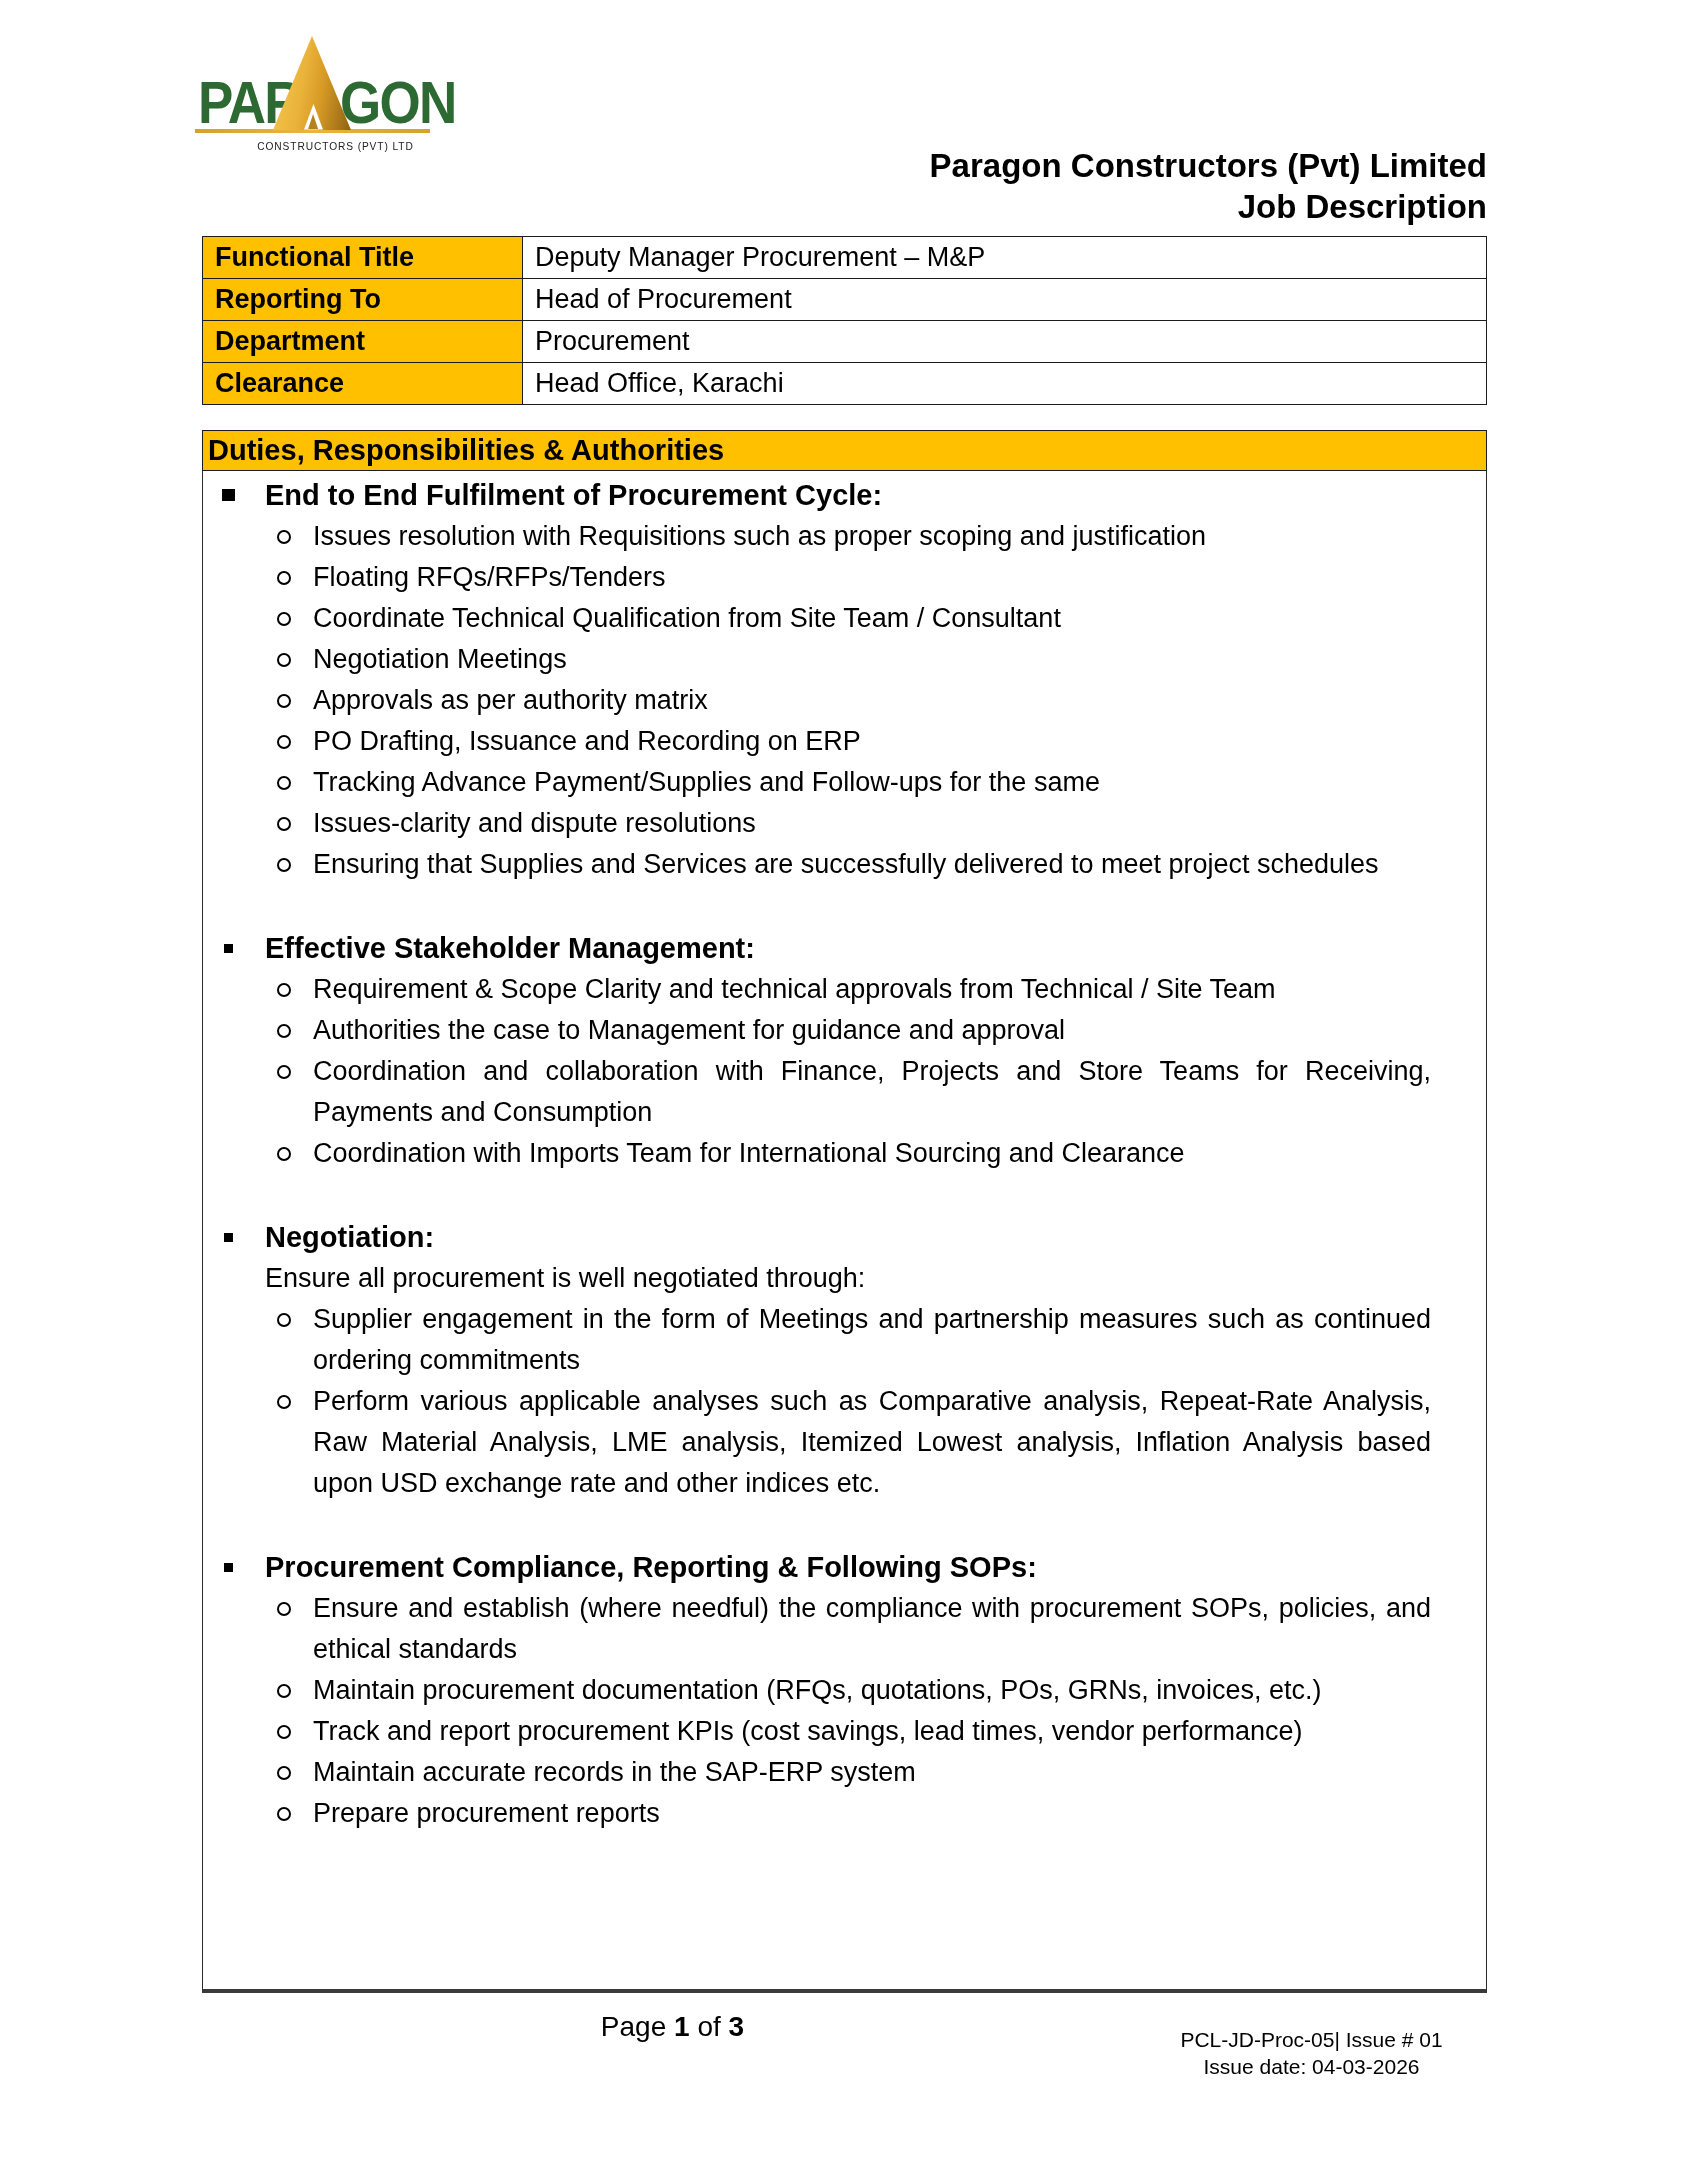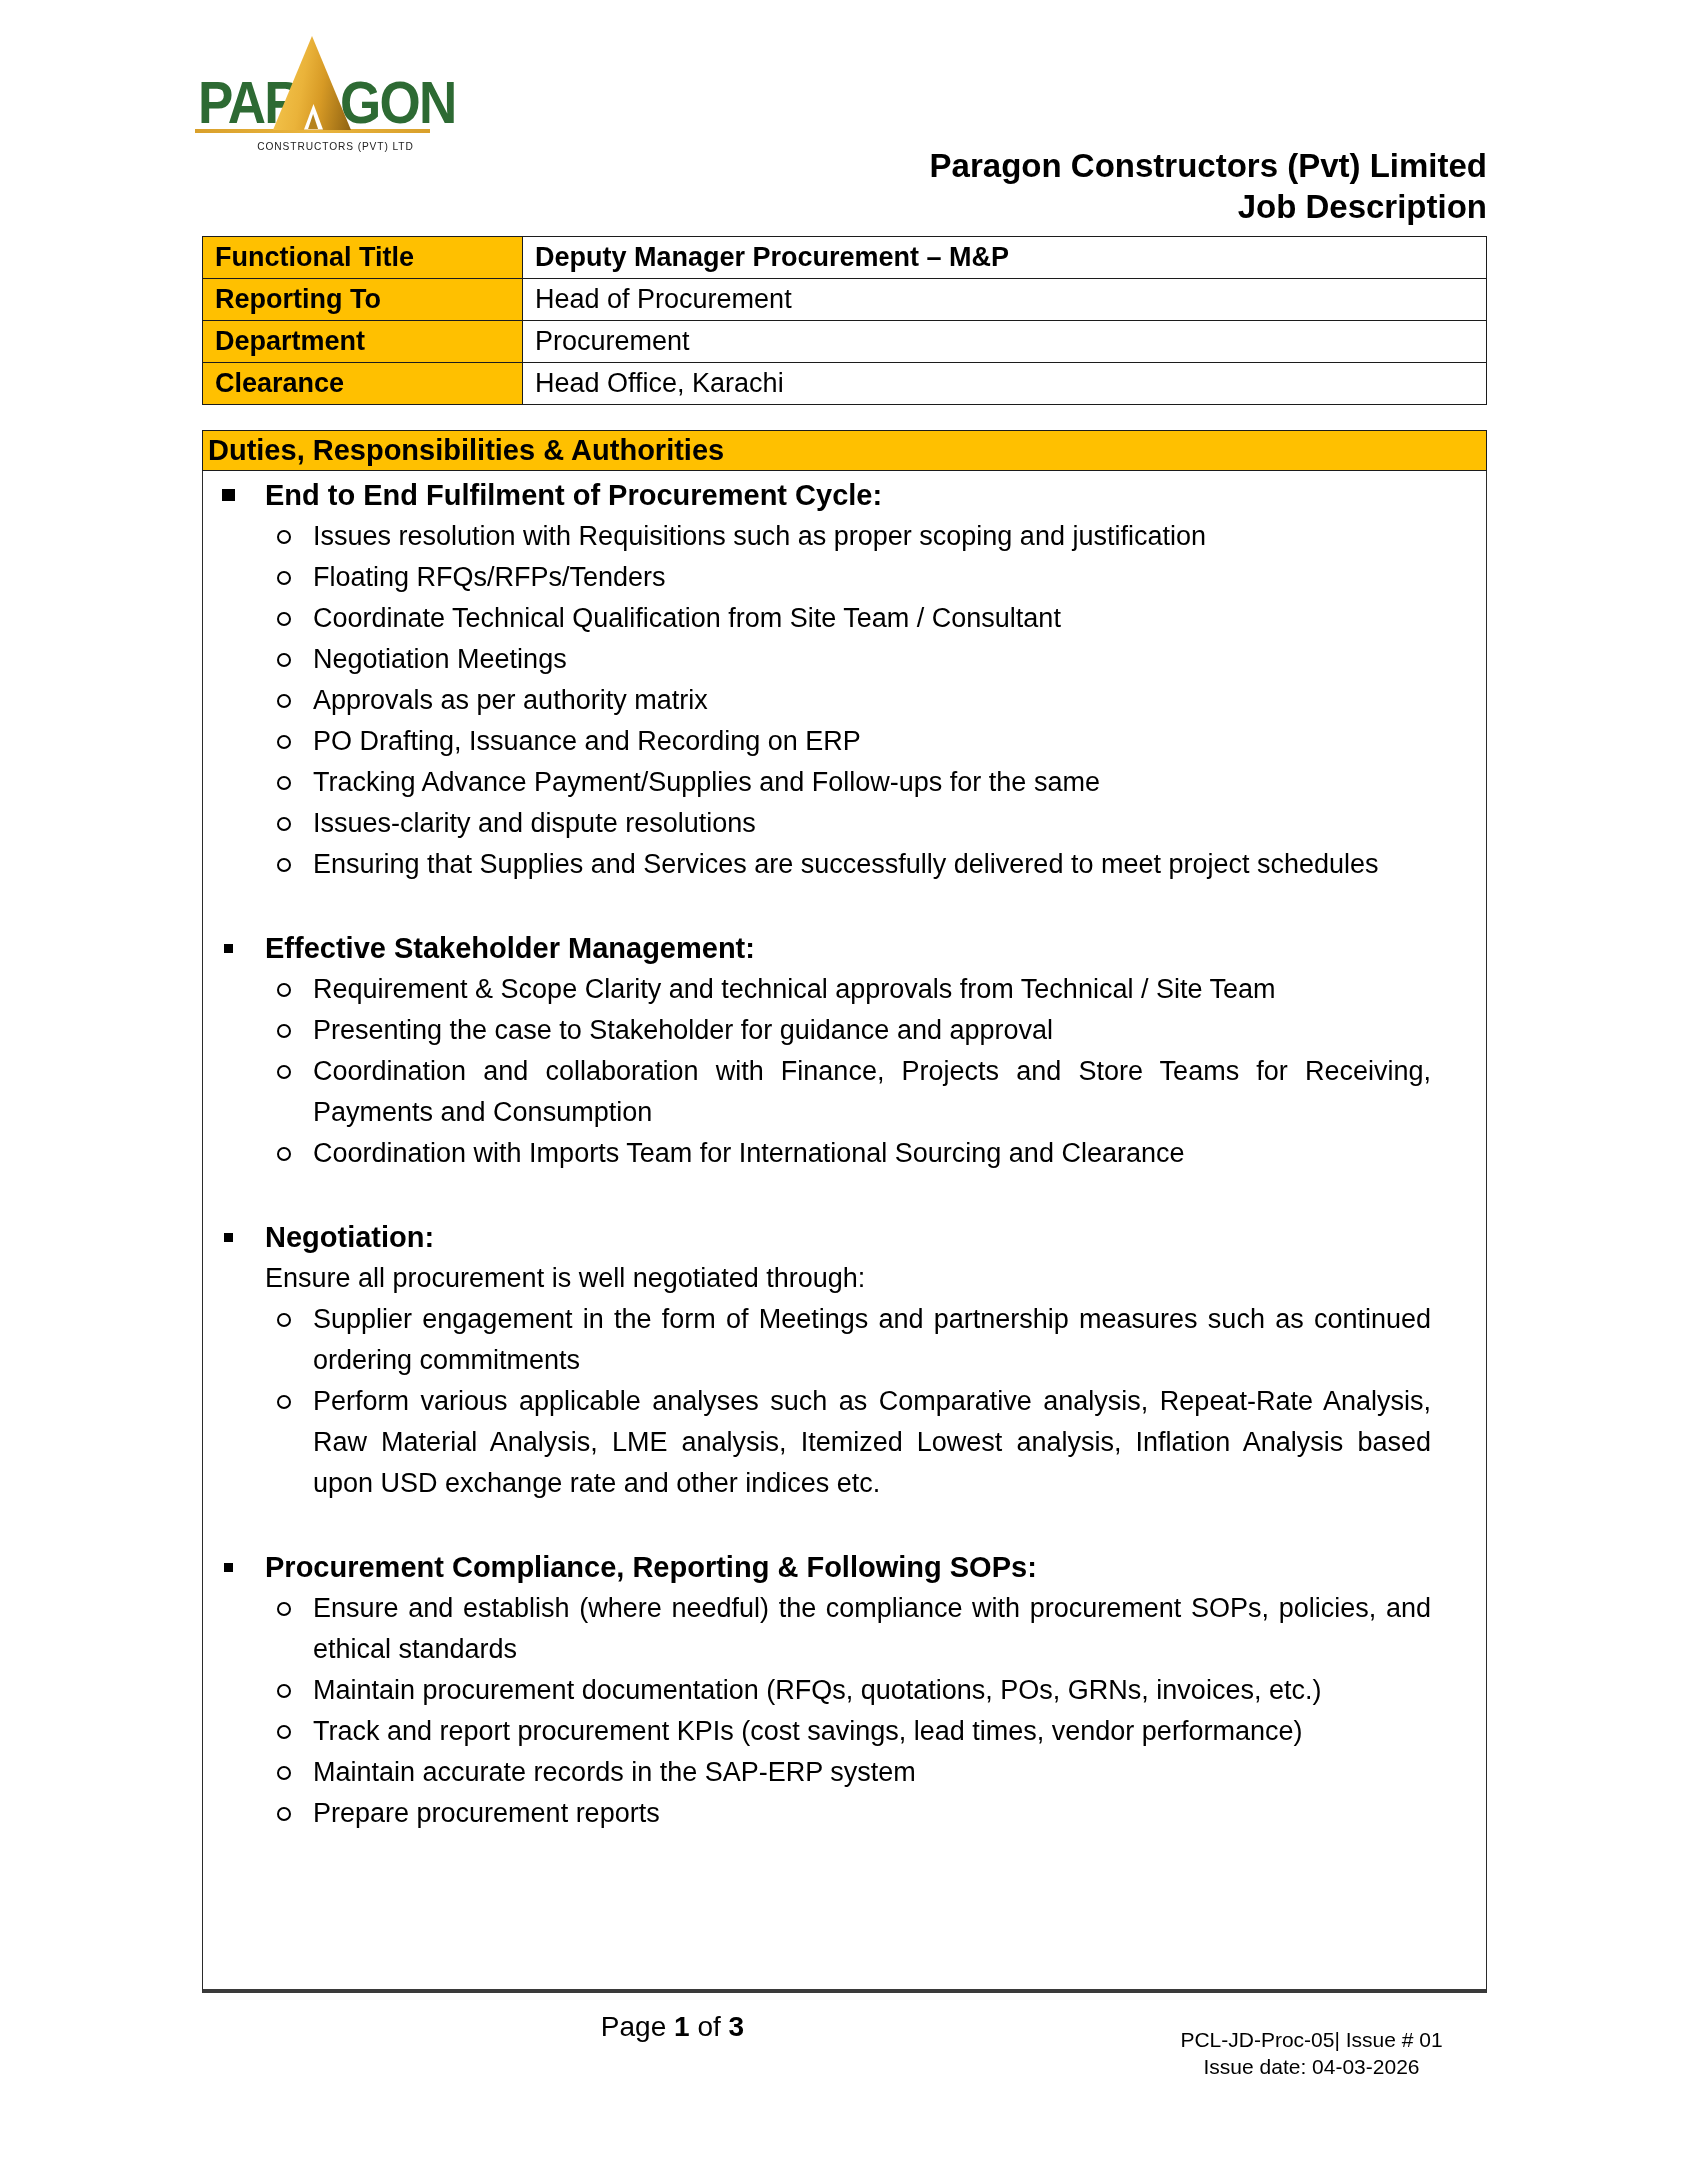"Deputy Manager Procurement – M&P" .info-table tr.first td.val { font-weight: bold -> normal }
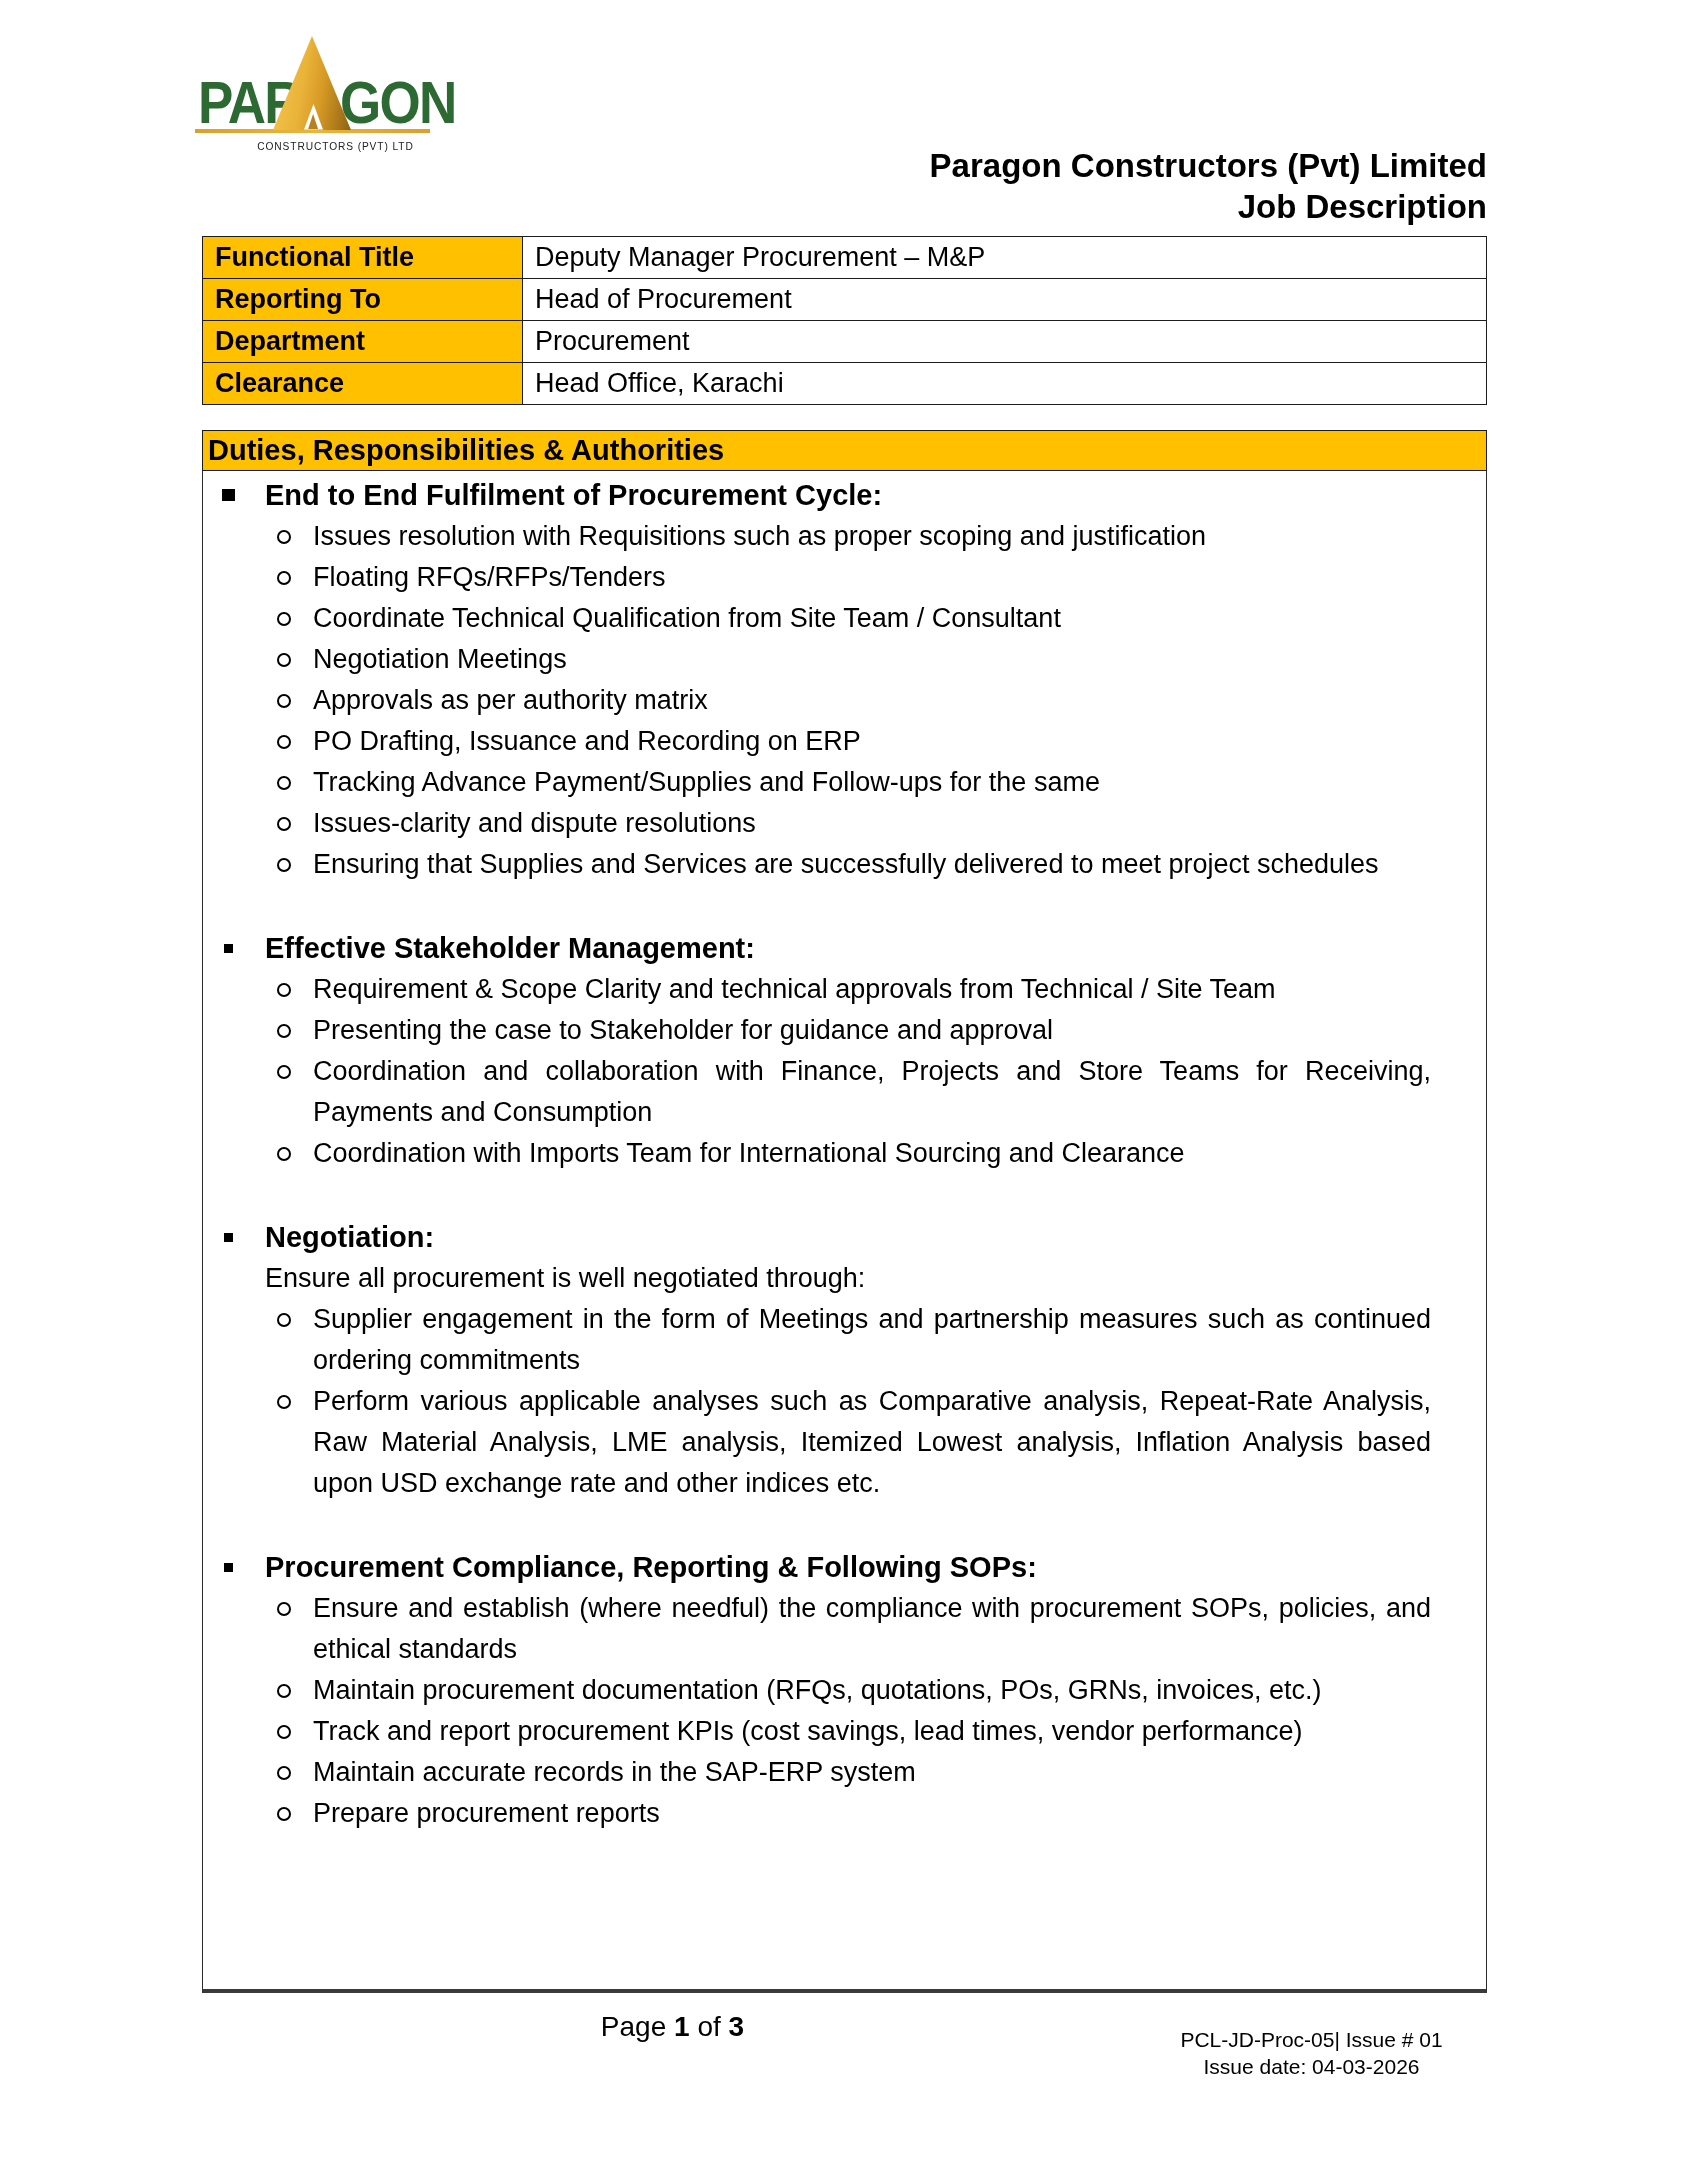"Presenting the case to Stakeholder" span { text: Presenting the case to Stakeholder -> Authorities the case to Management }
